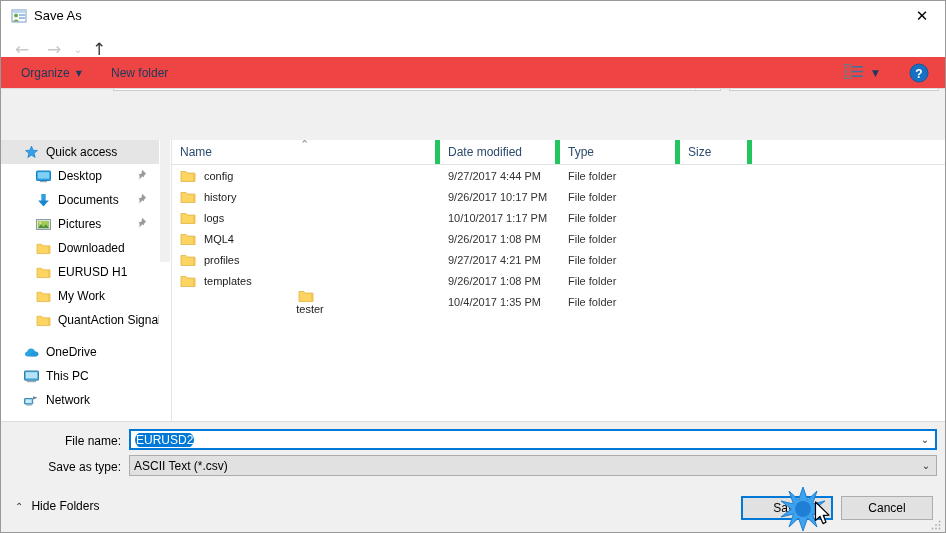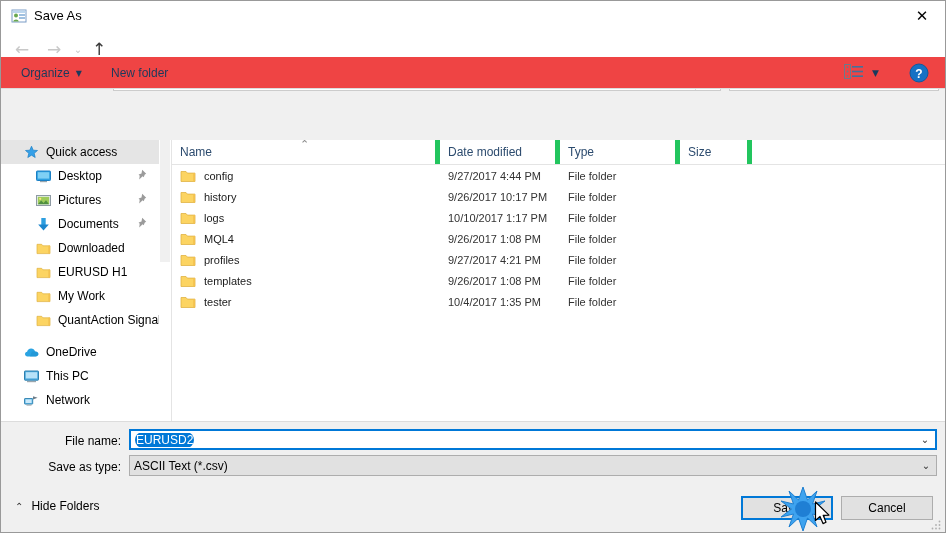"Pictures" div.sb-item { order: before "Documents" -> after "Documents" }
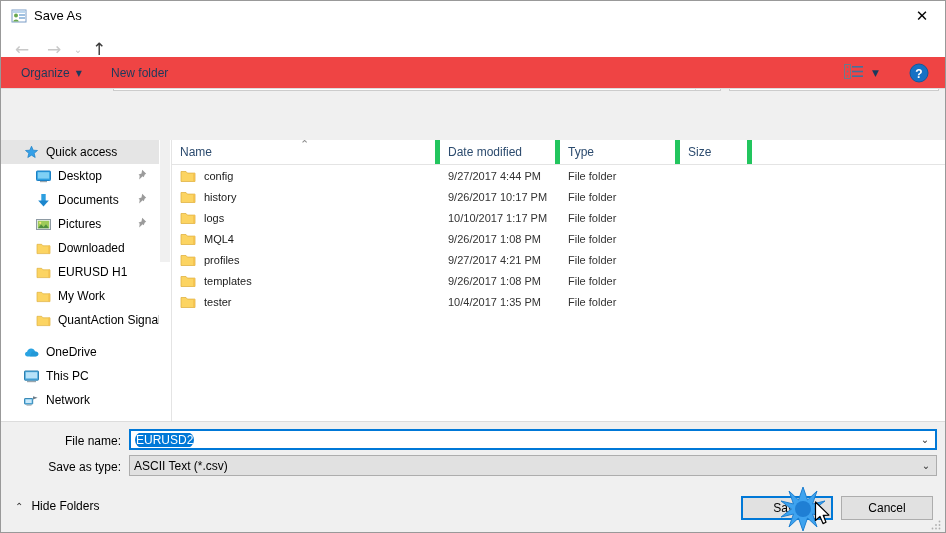"tester" div.f-name { flex-direction: none -> column }
